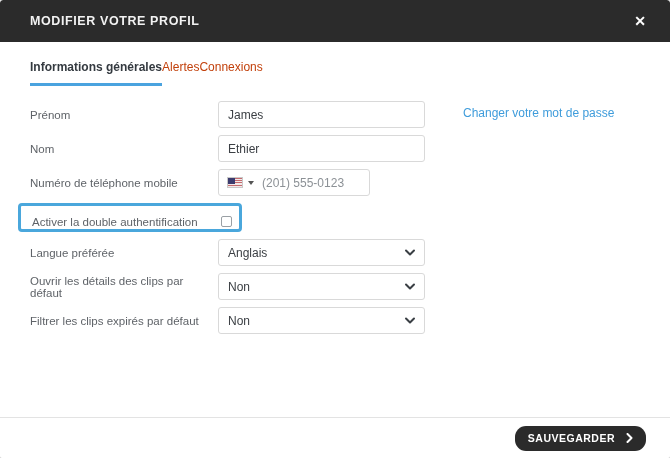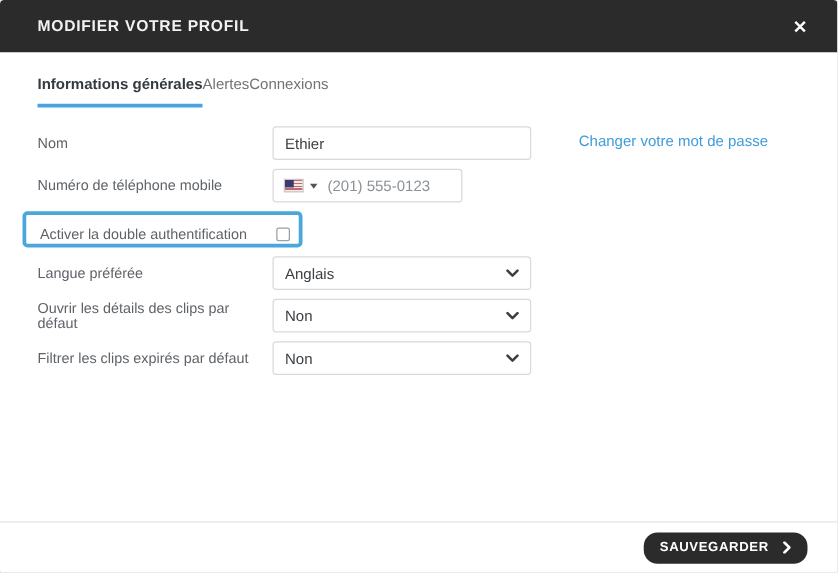"Alertes" .tab { color: #737373 -> #c2410c }
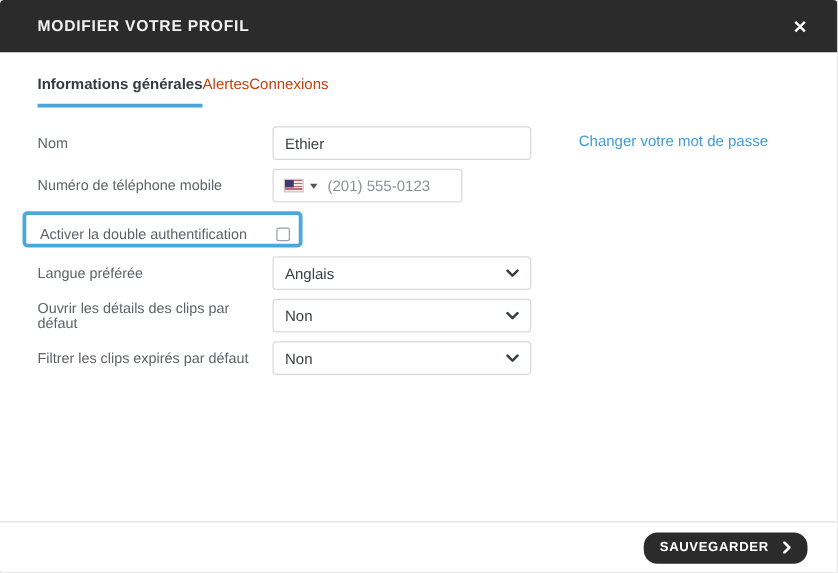"Prénom" div.form-row { html: none -> <div> <label>Prénom</label> <input> </div> }
